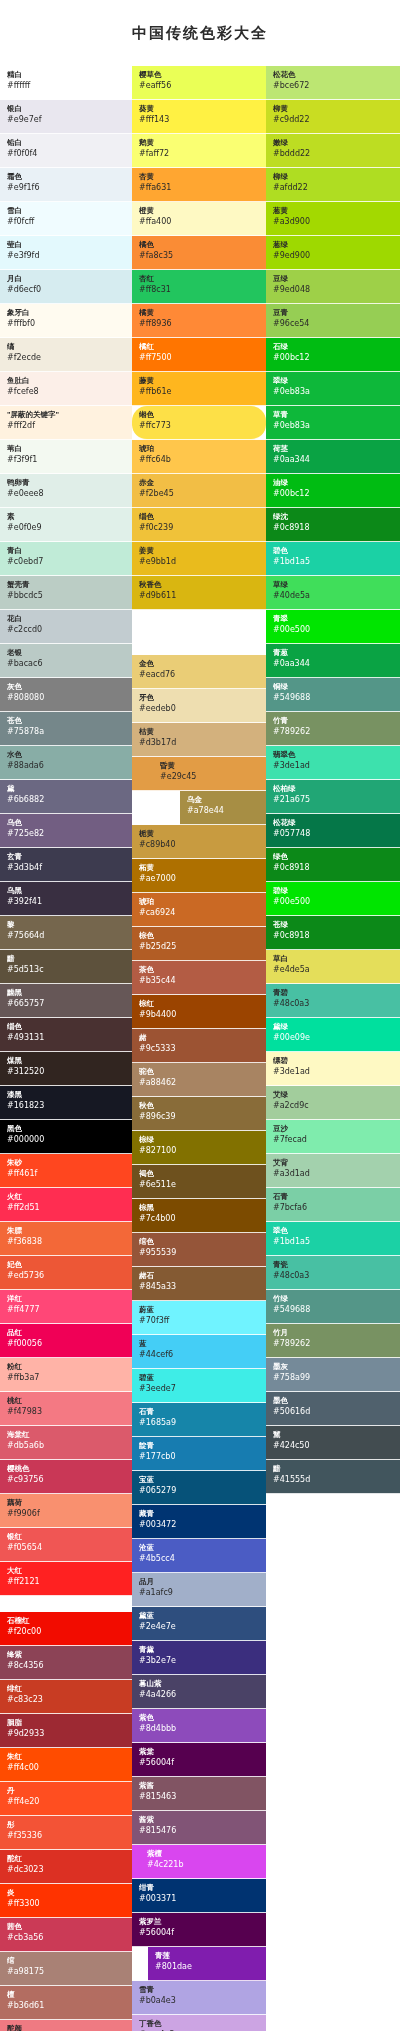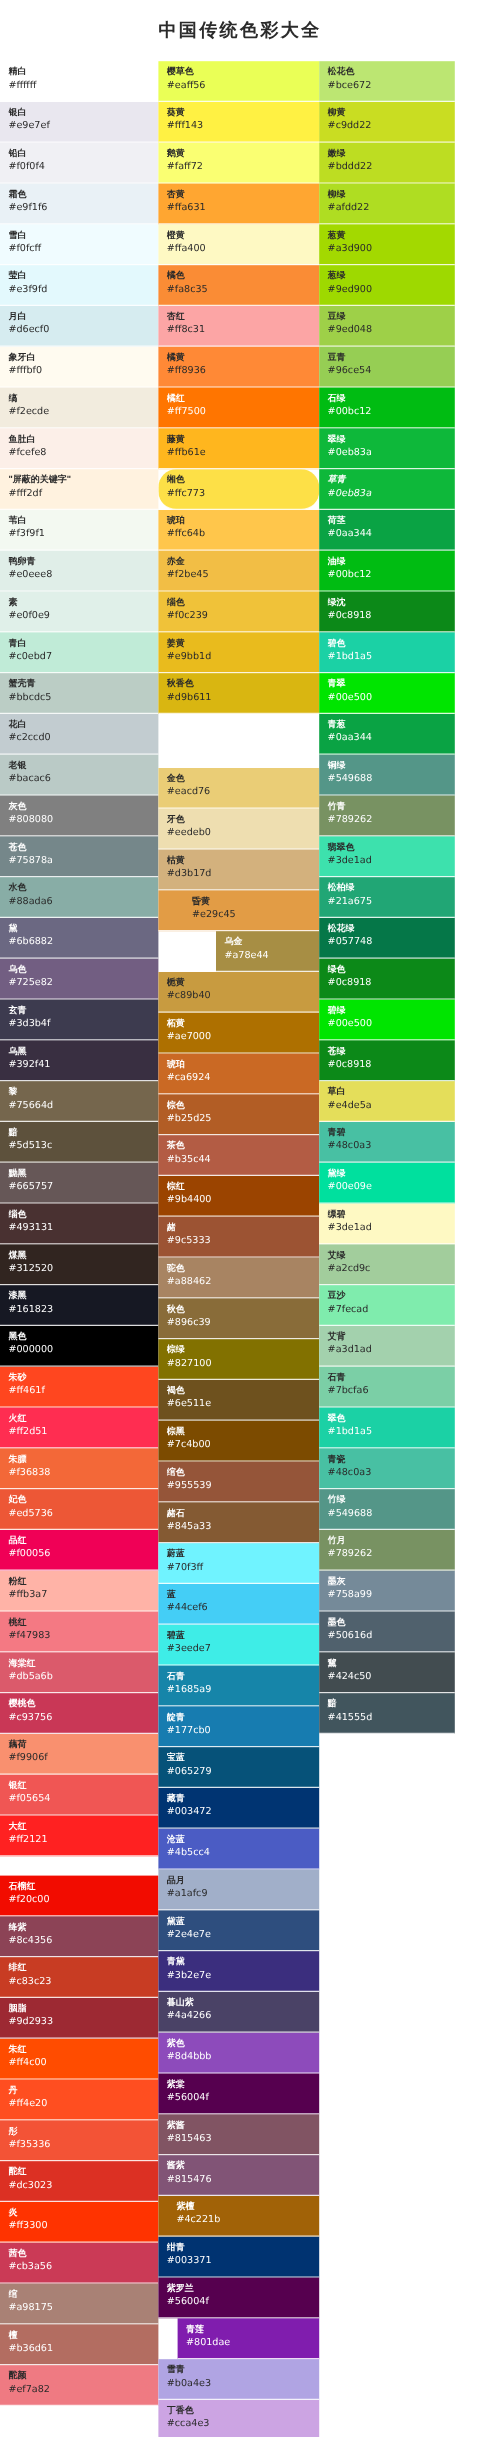"中国传统色彩大全" .title-bar { height: 51px -> 66px }
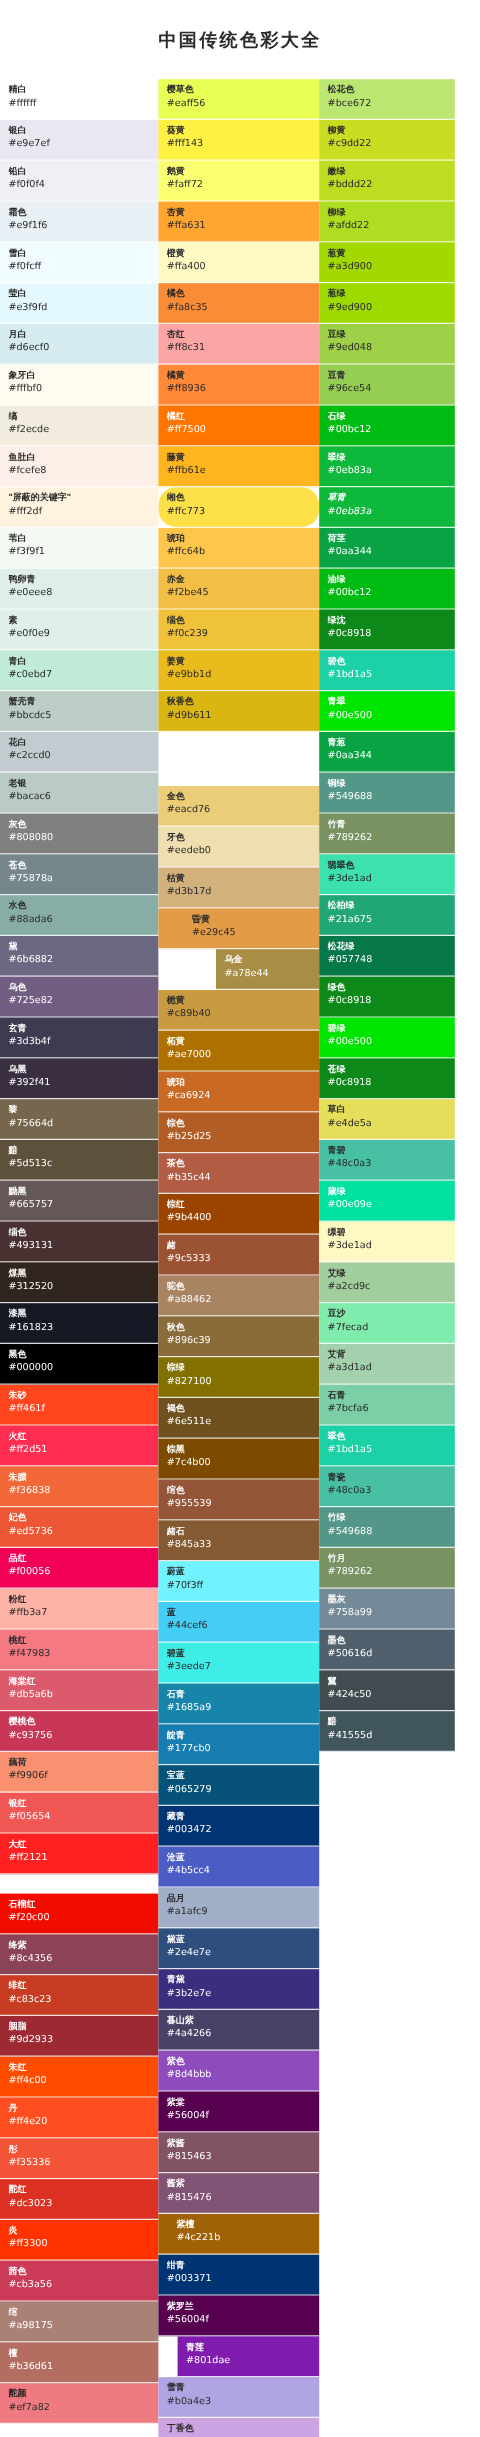"松花色" .col-3 { width: 113px -> 134px }
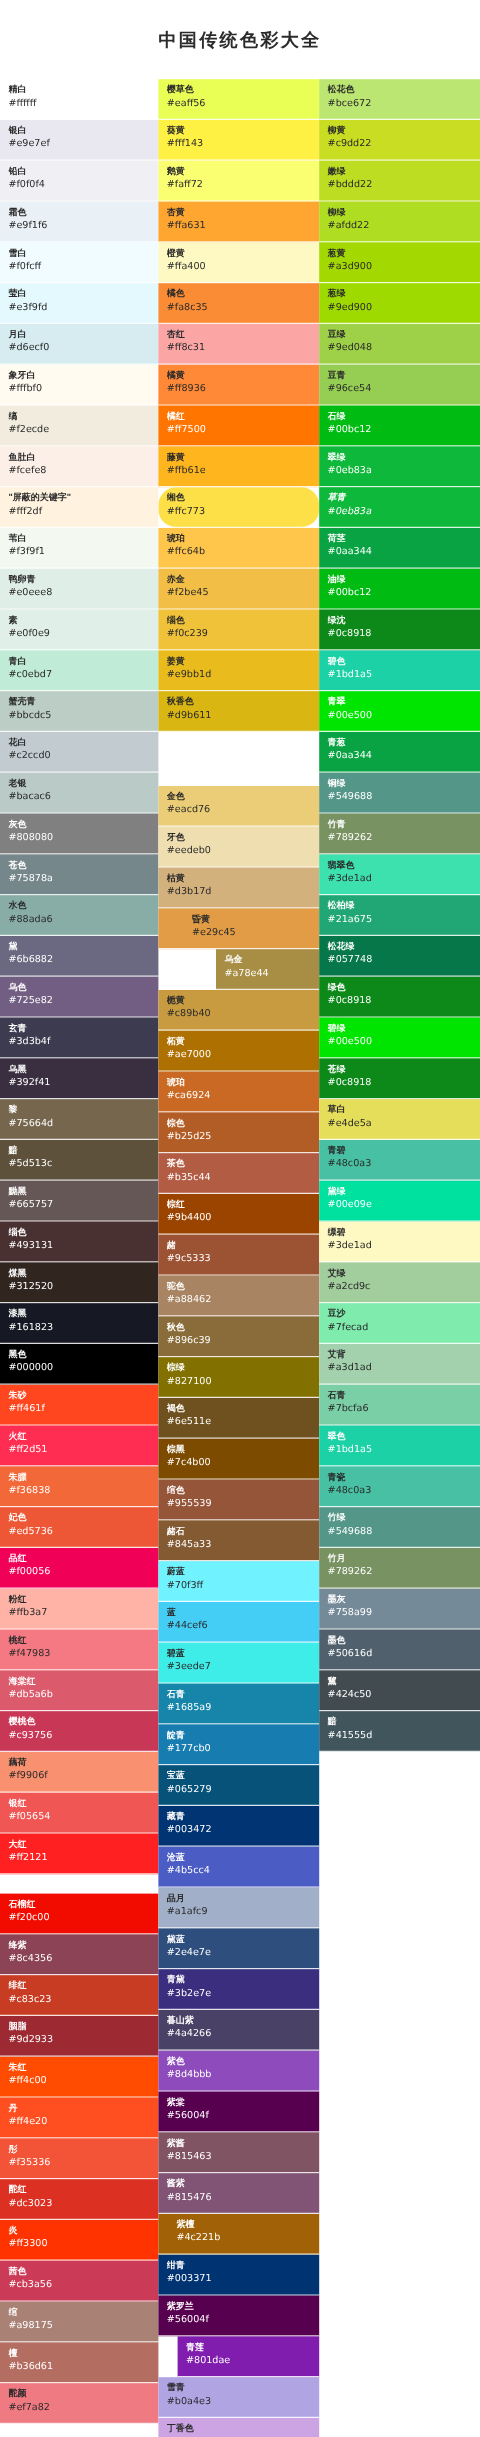"杏红" div.swatch { background: #fca5a5 -> #22c55e }
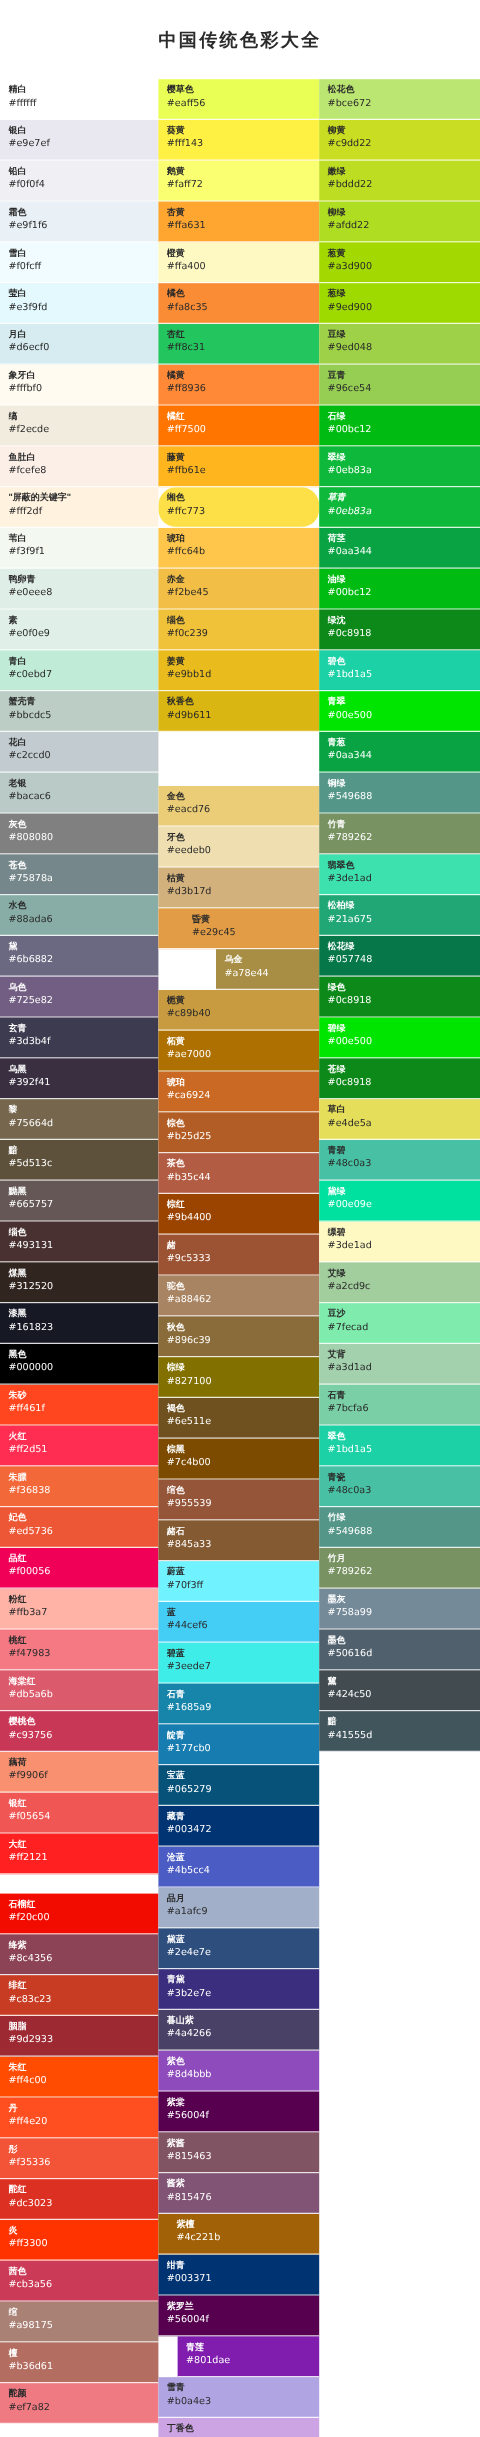"草青" div.swatch { font-style: italic -> none }
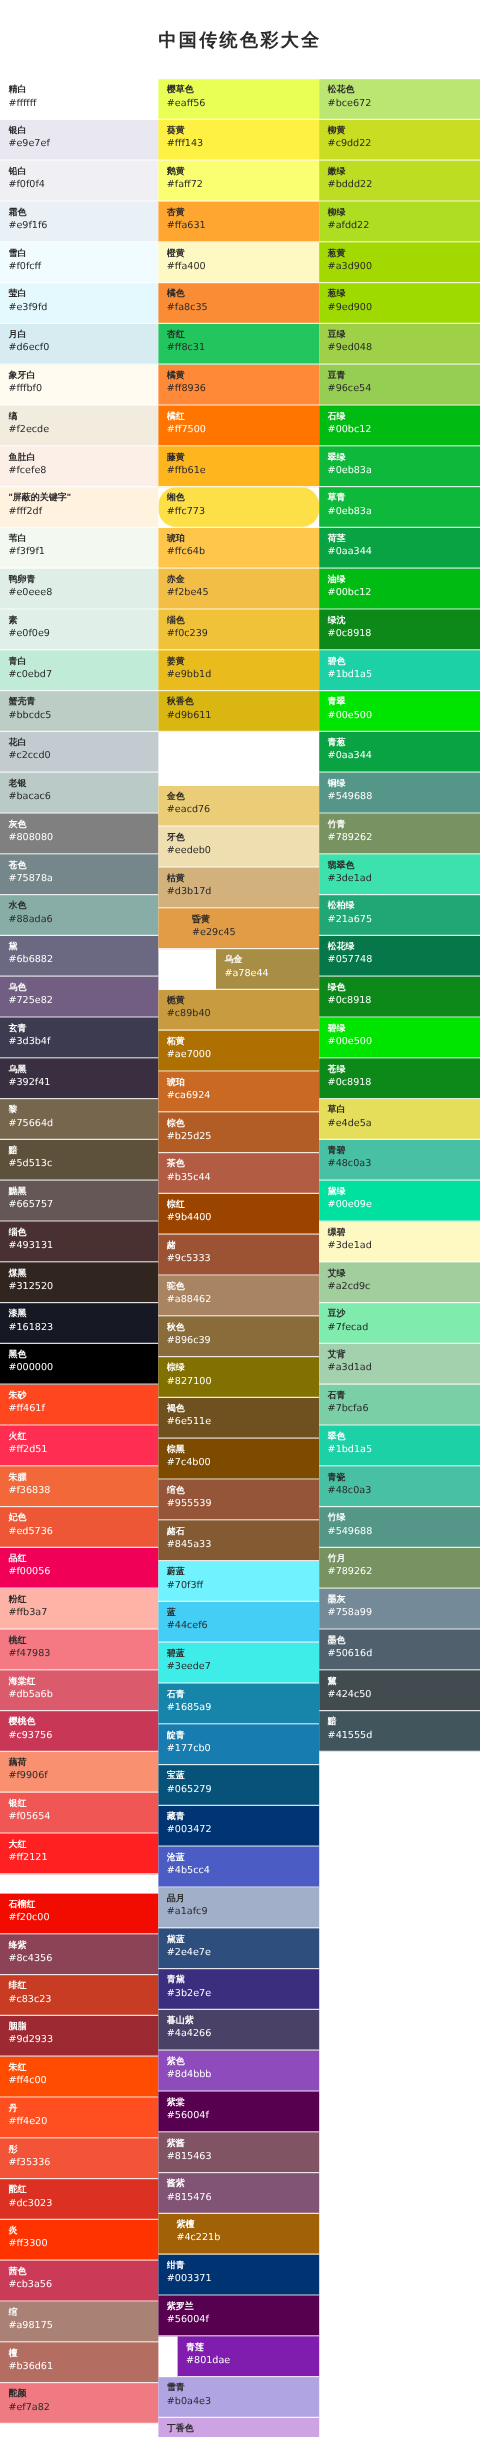"草绿" div.swatch { html: none -> <div> <div>草绿</div> <div>#40de5a</div> </div> }
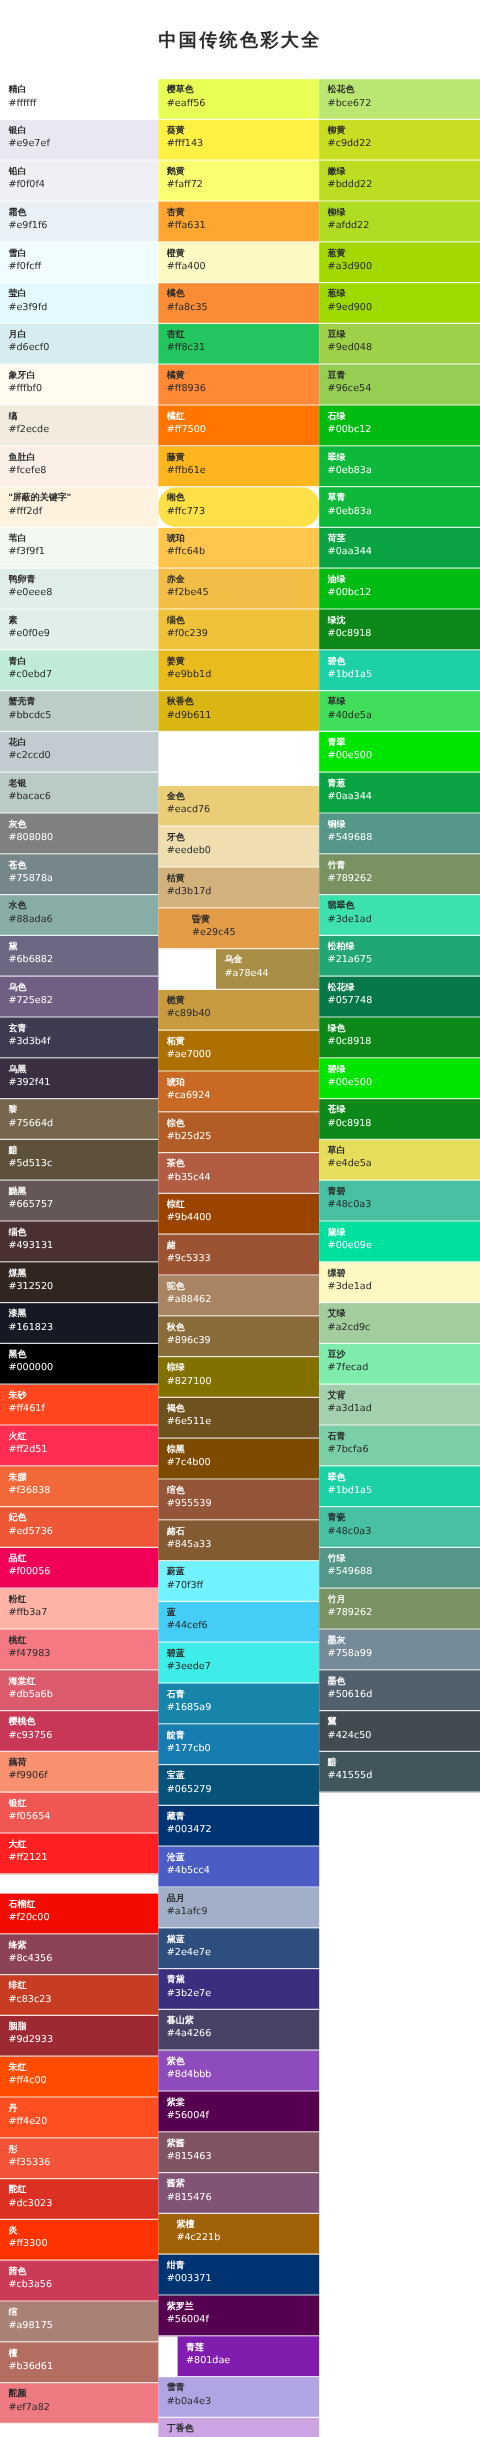"洋红" div.swatch { html: none -> <div> <div>洋红</div> <div>#ff4777</div> </div> }
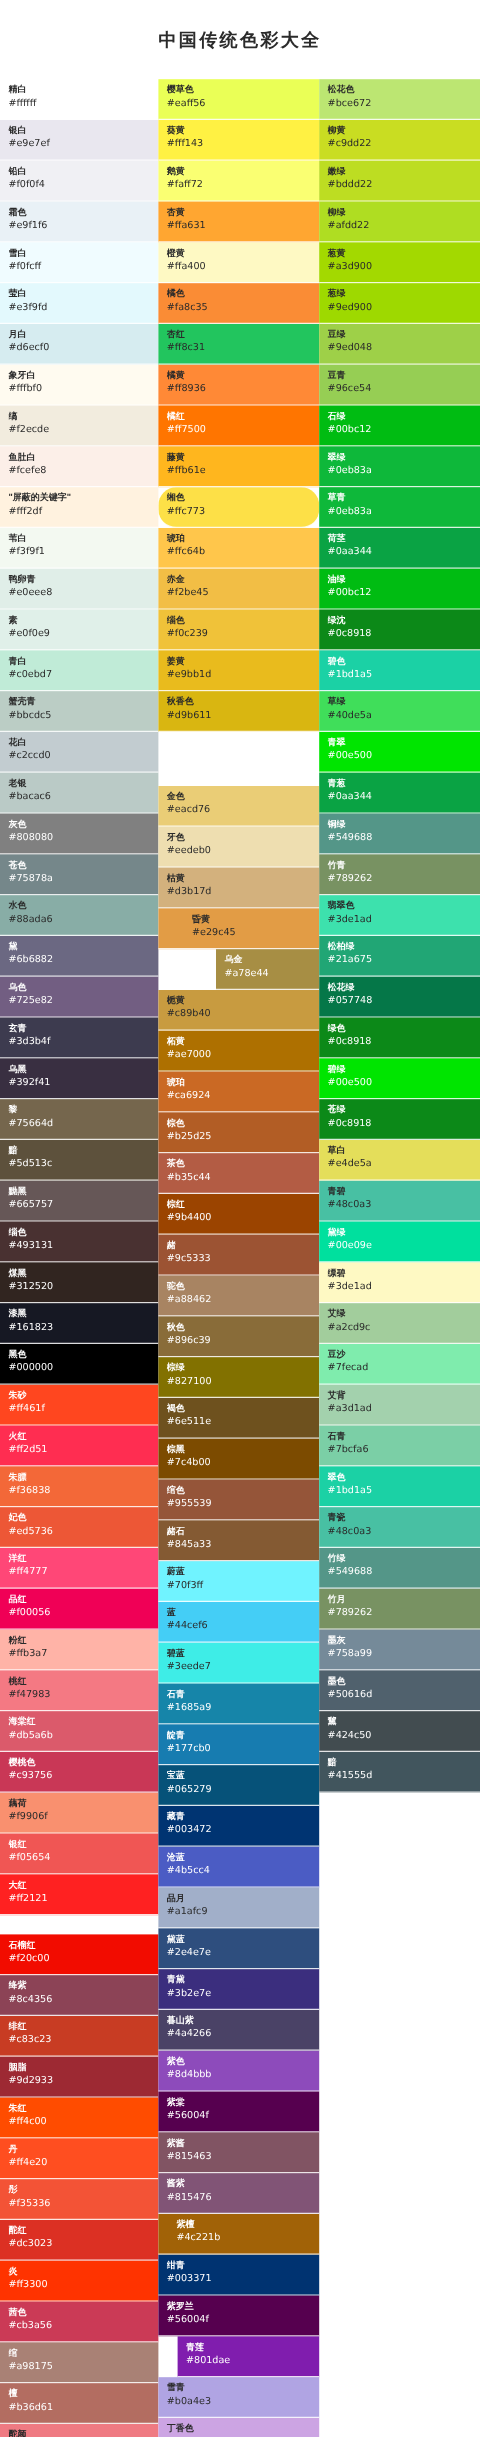"紫檀" div.swatch { background: #a16207 -> #d946ef }
